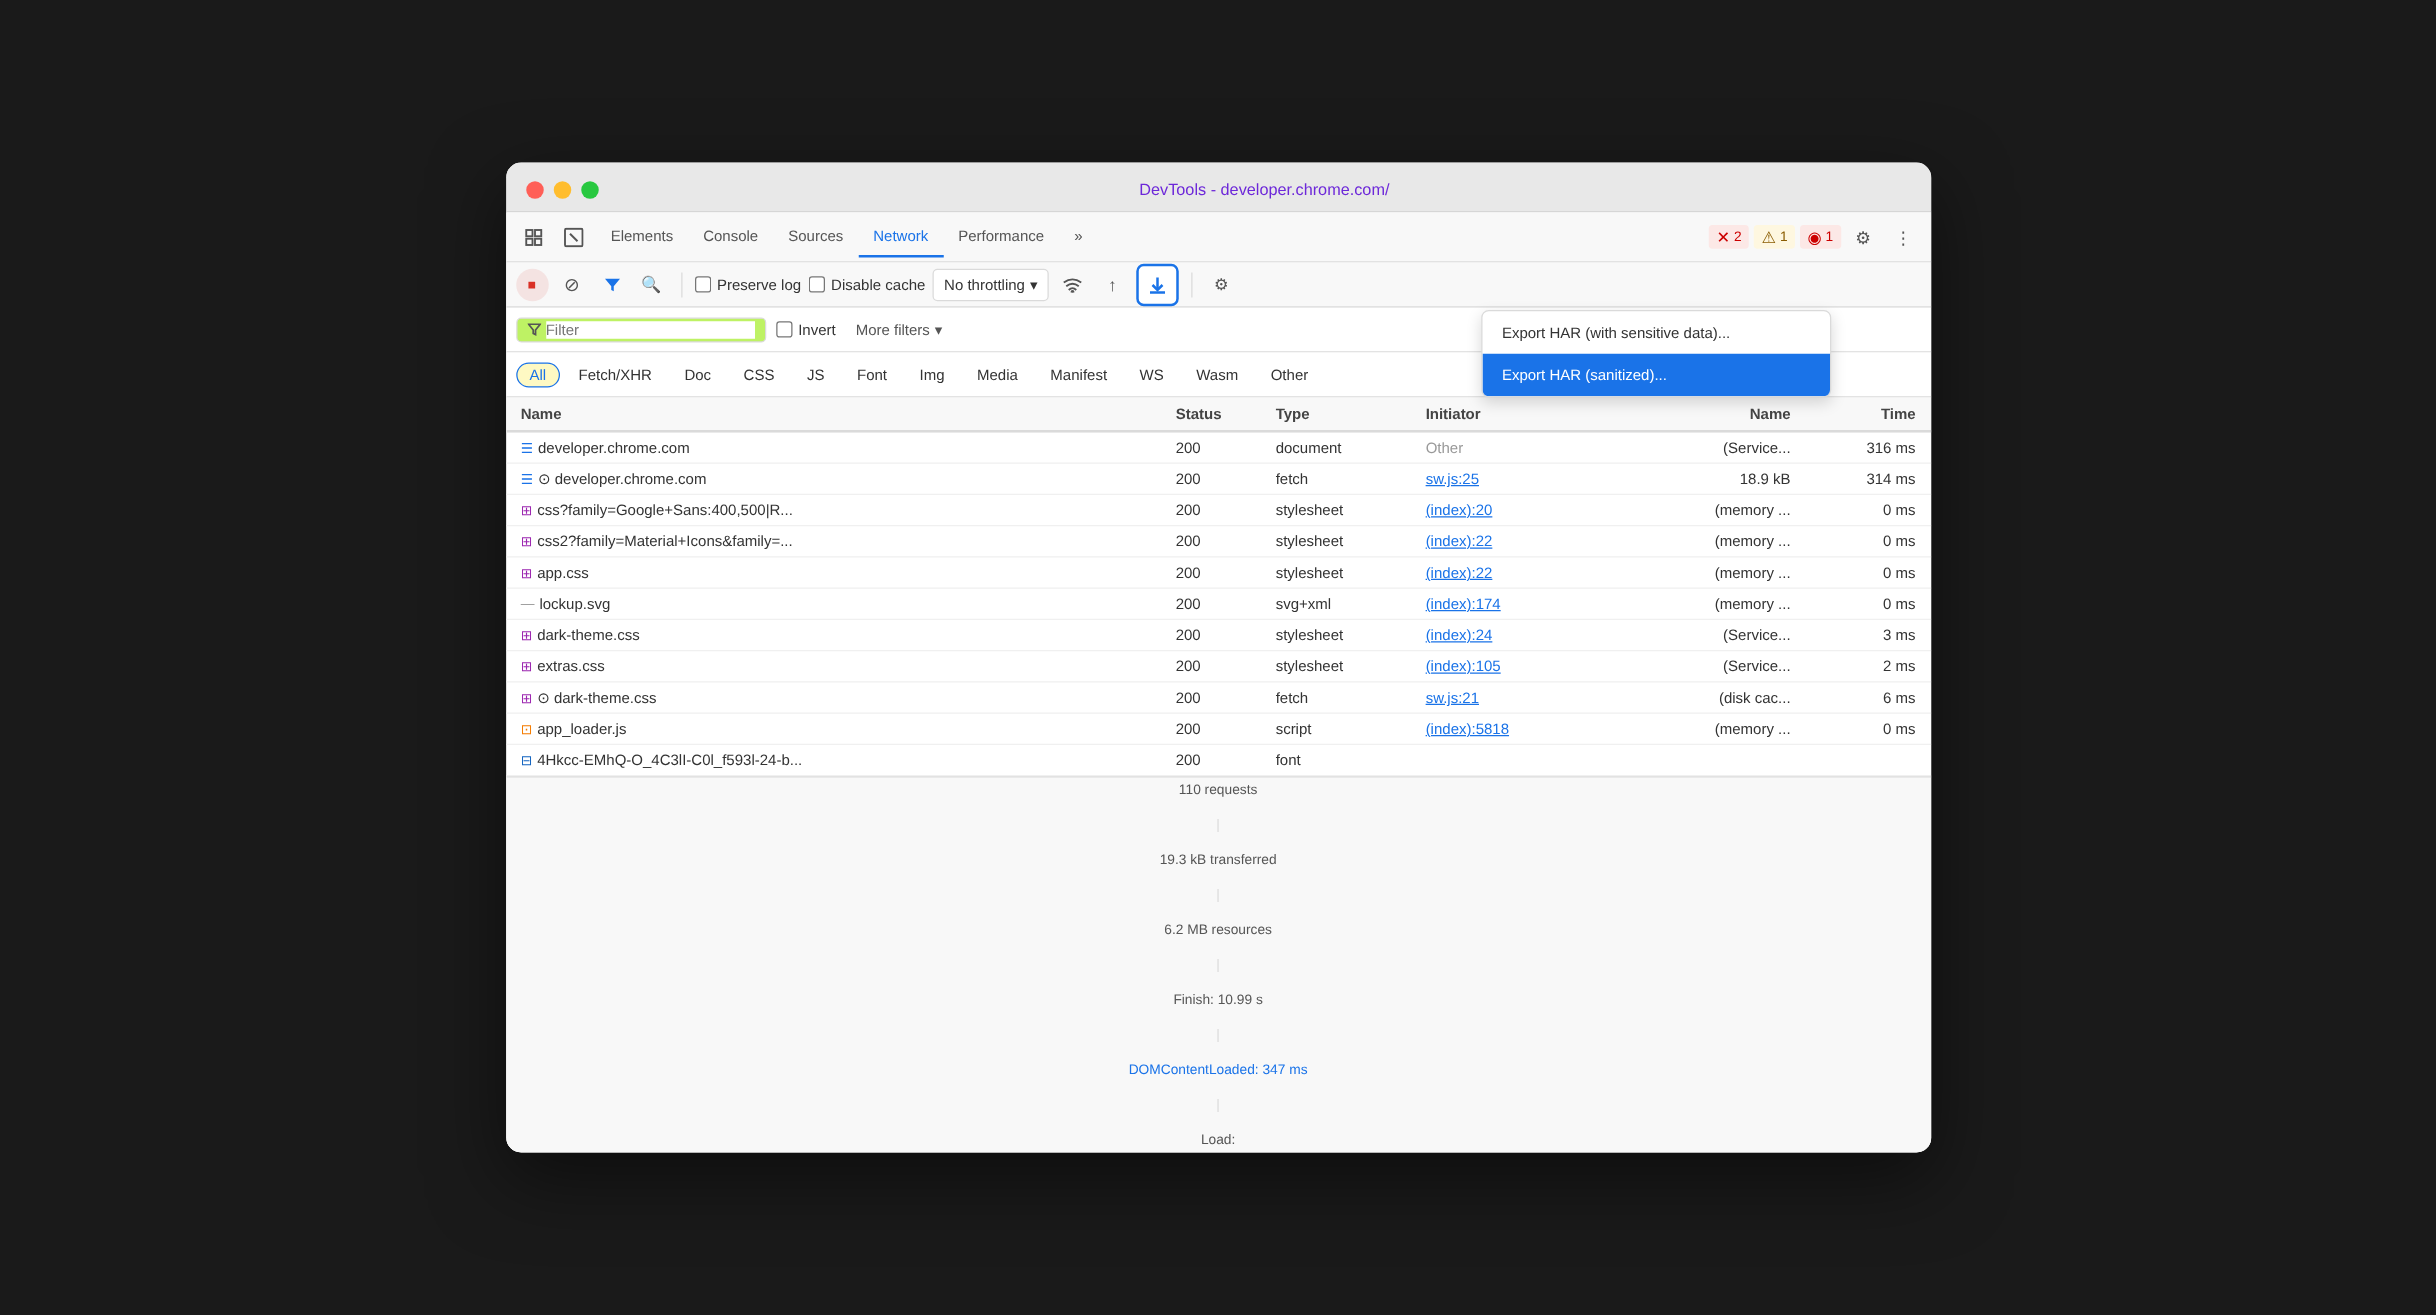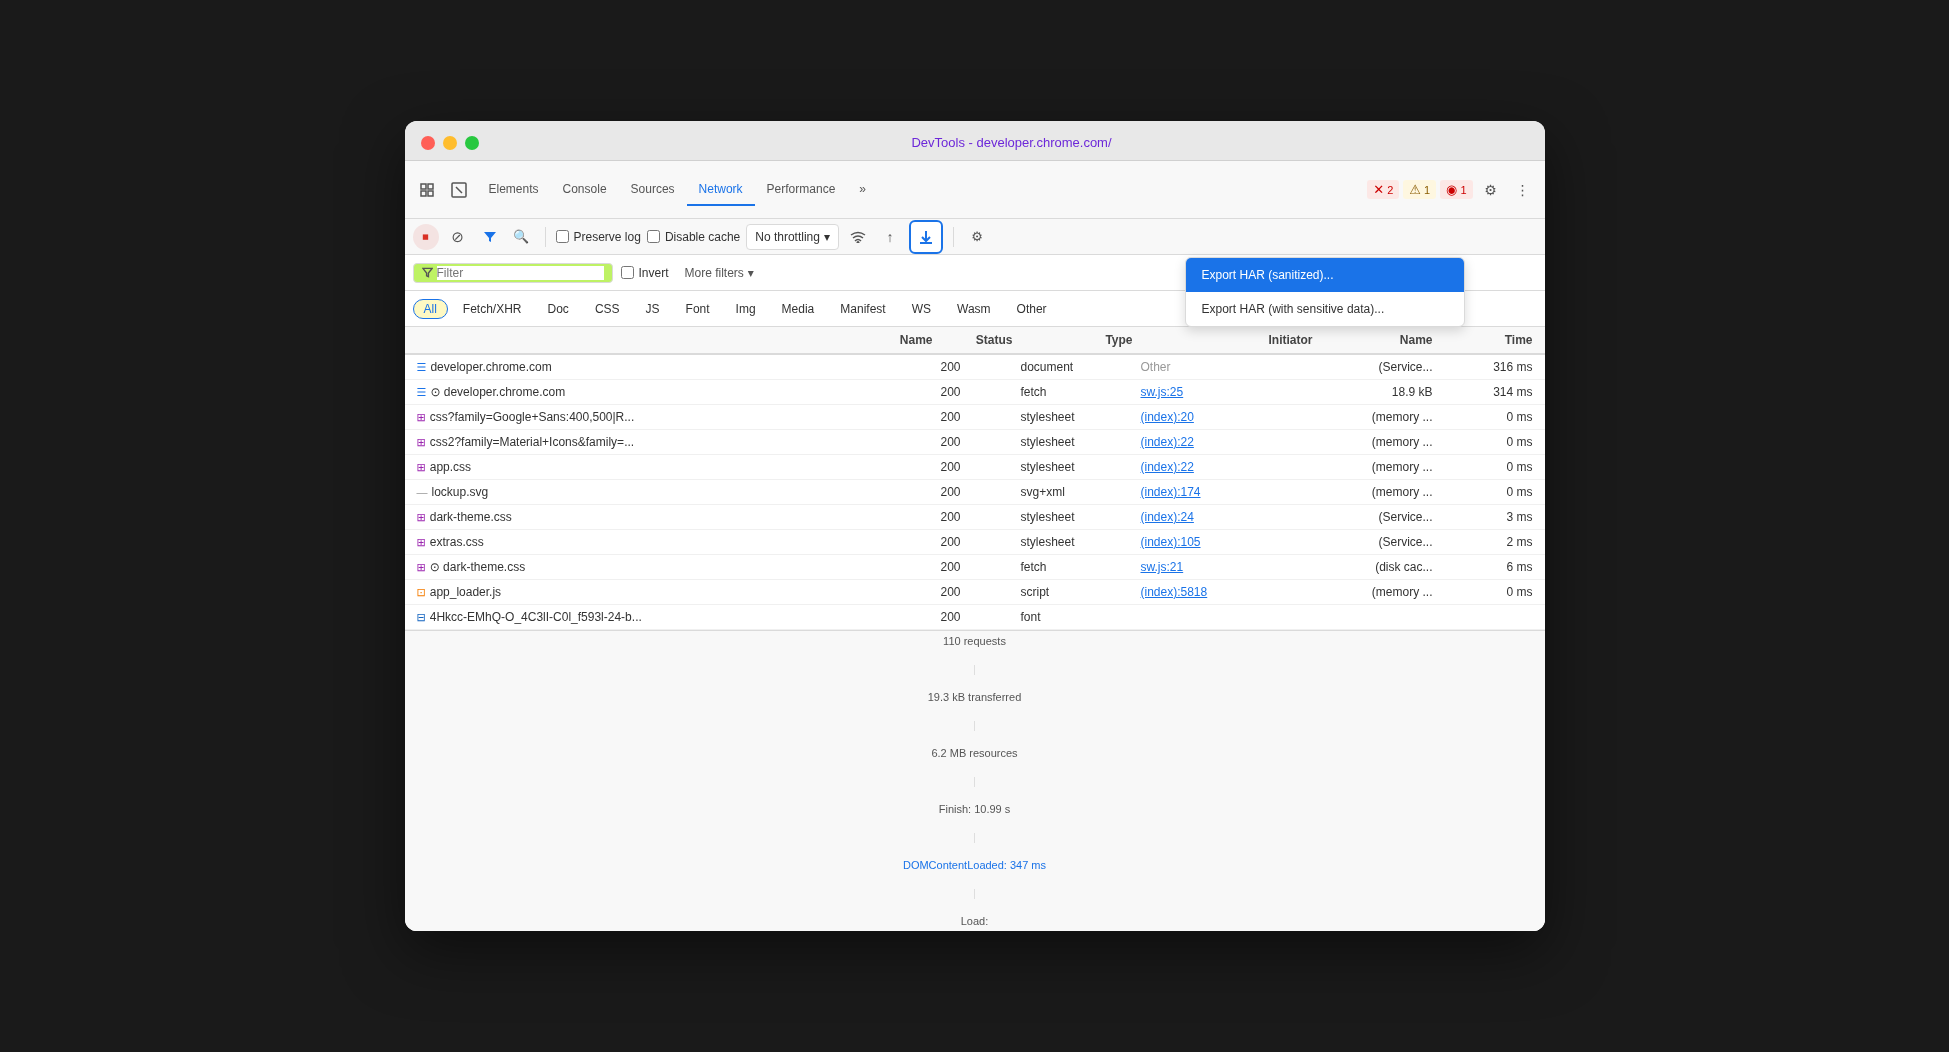"Elements" .toolbar-top { height: 58px -> 40px }
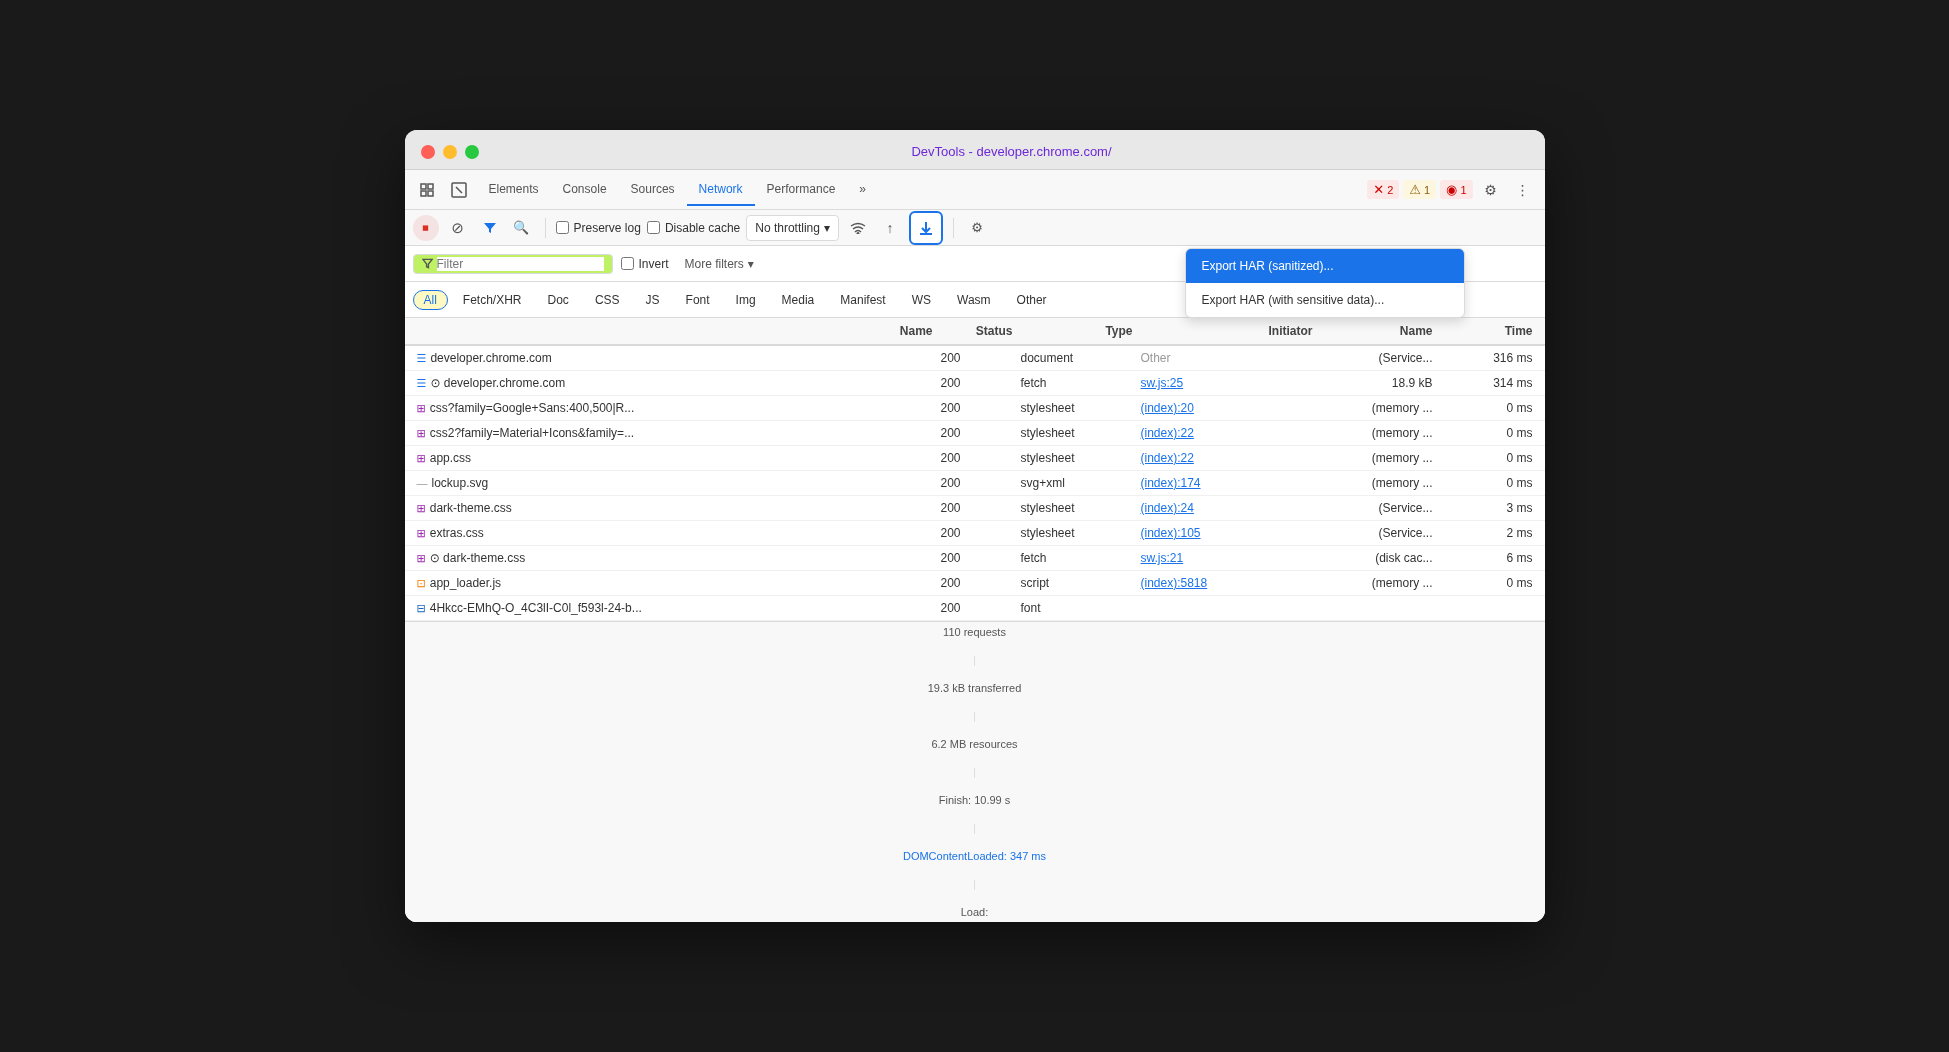"Export HAR (sanitized)..." div.dropdown-item { order: before "Export HAR (with sensitive data)..." -> after "Export HAR (with sensitive data)..." }
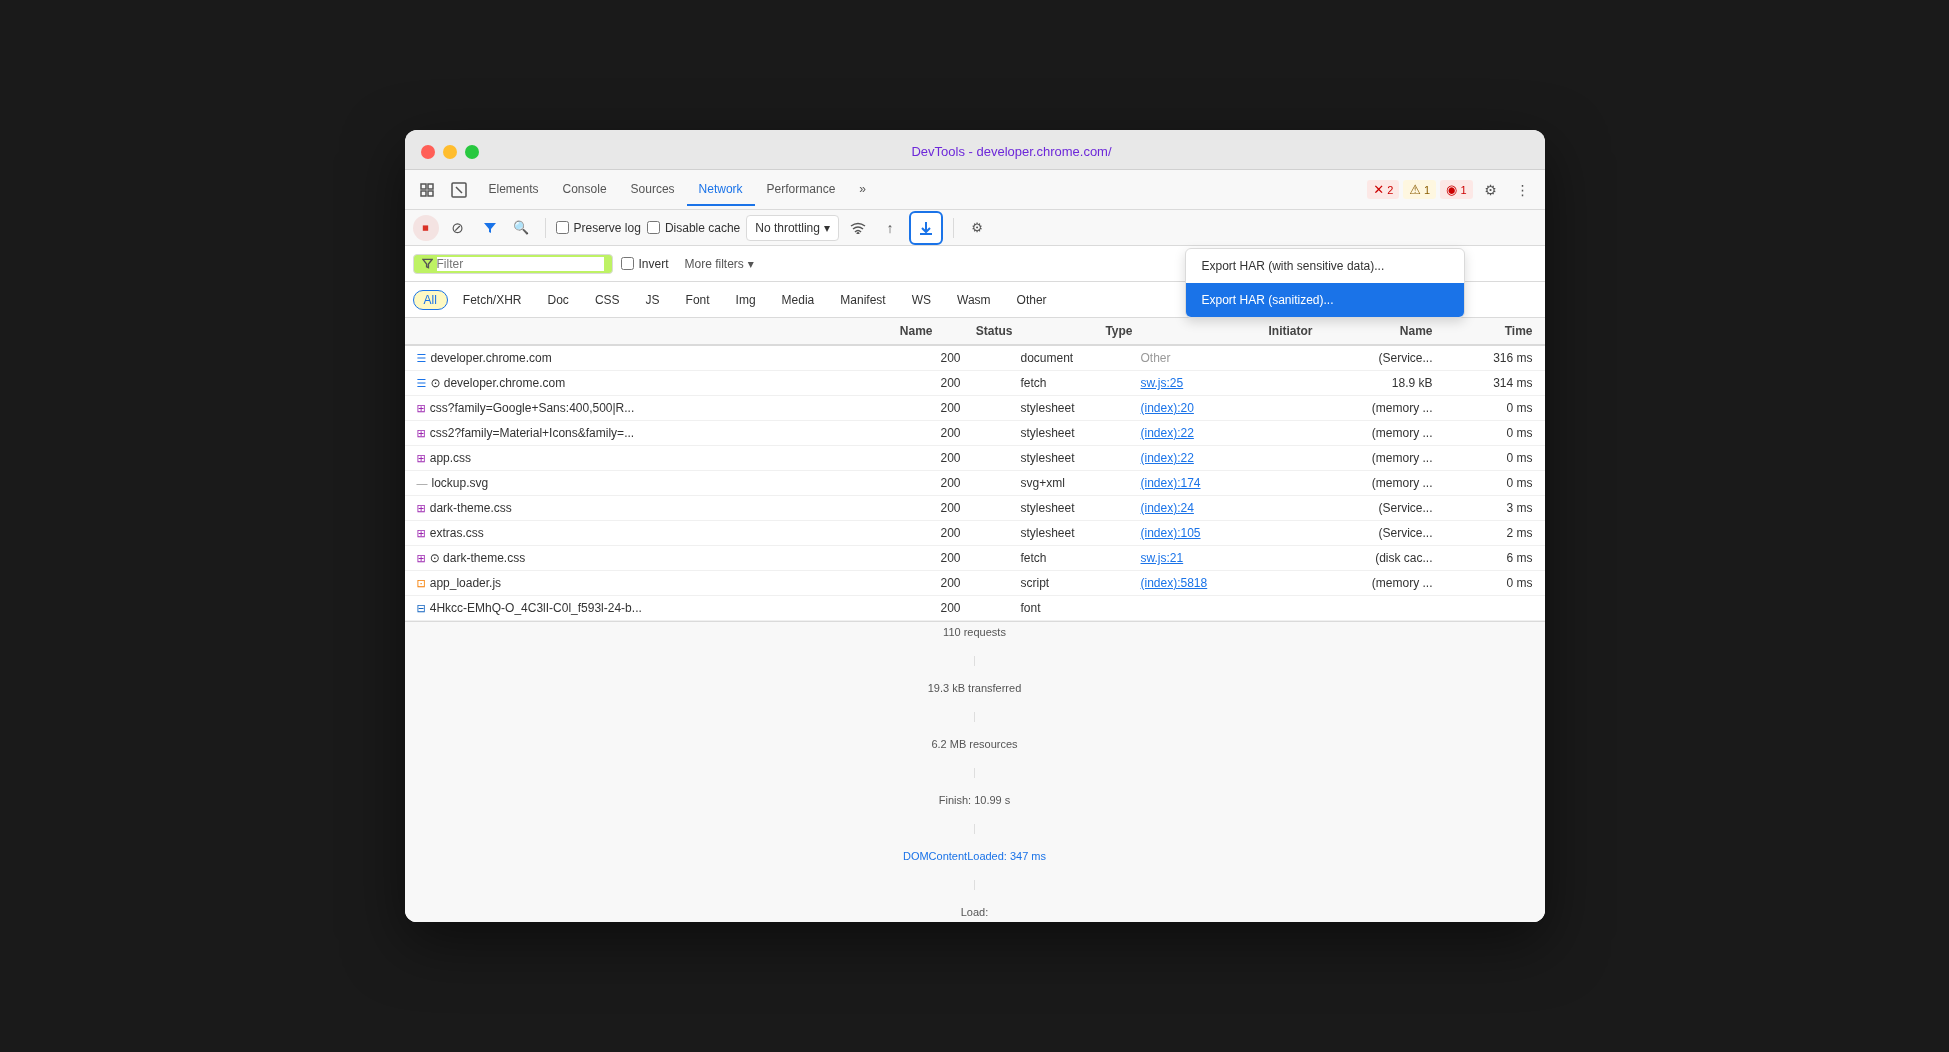"Name" .table-header > div { text-align: right -> none }
